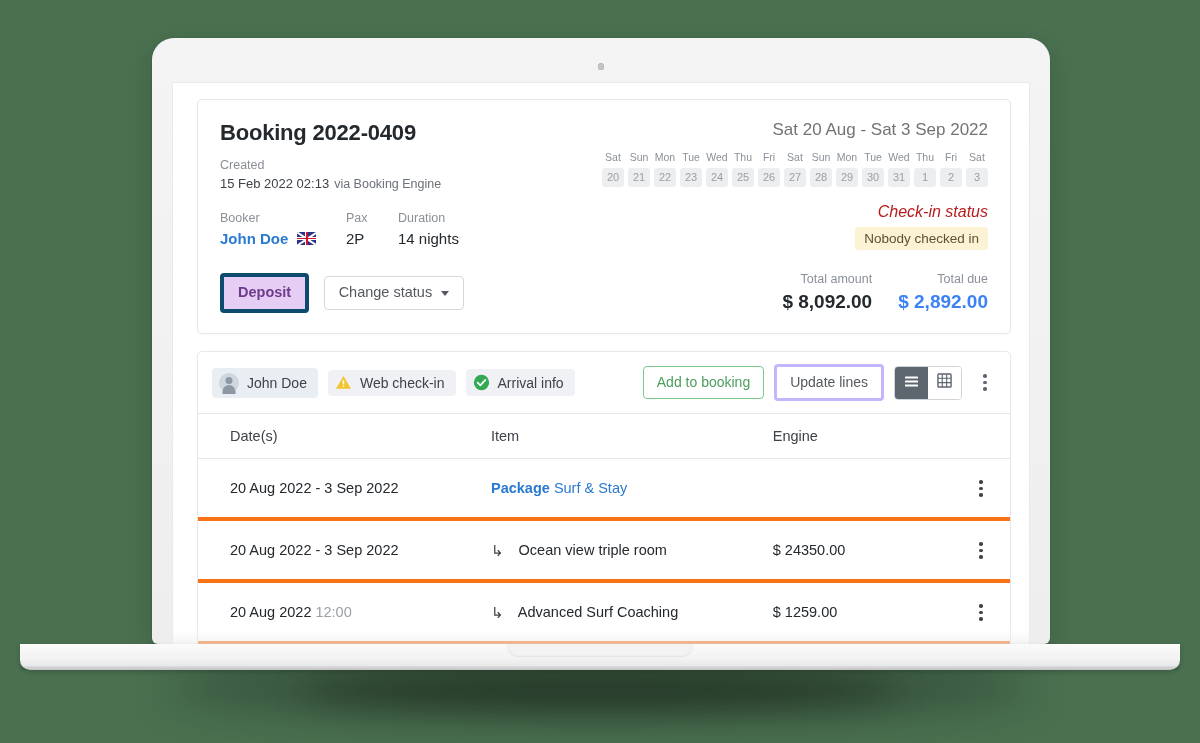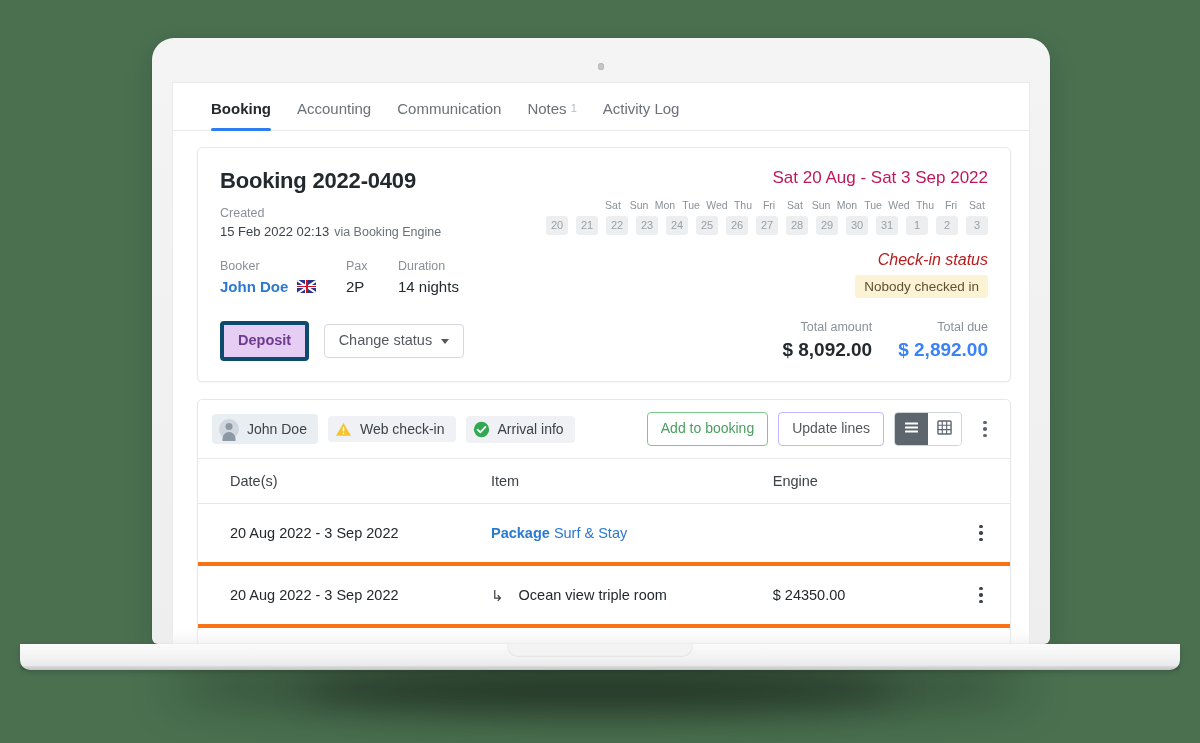"Booking" div.tabbar { html: <div> <div> <span>Booking</span> </div> <div> <span>Accounting</span> </div> <div> <span>Communication</span> </div> <div> <span>Notes</span><span>1</span> </div> <div> <span>Activity Log</span> </div> </div> -> none }
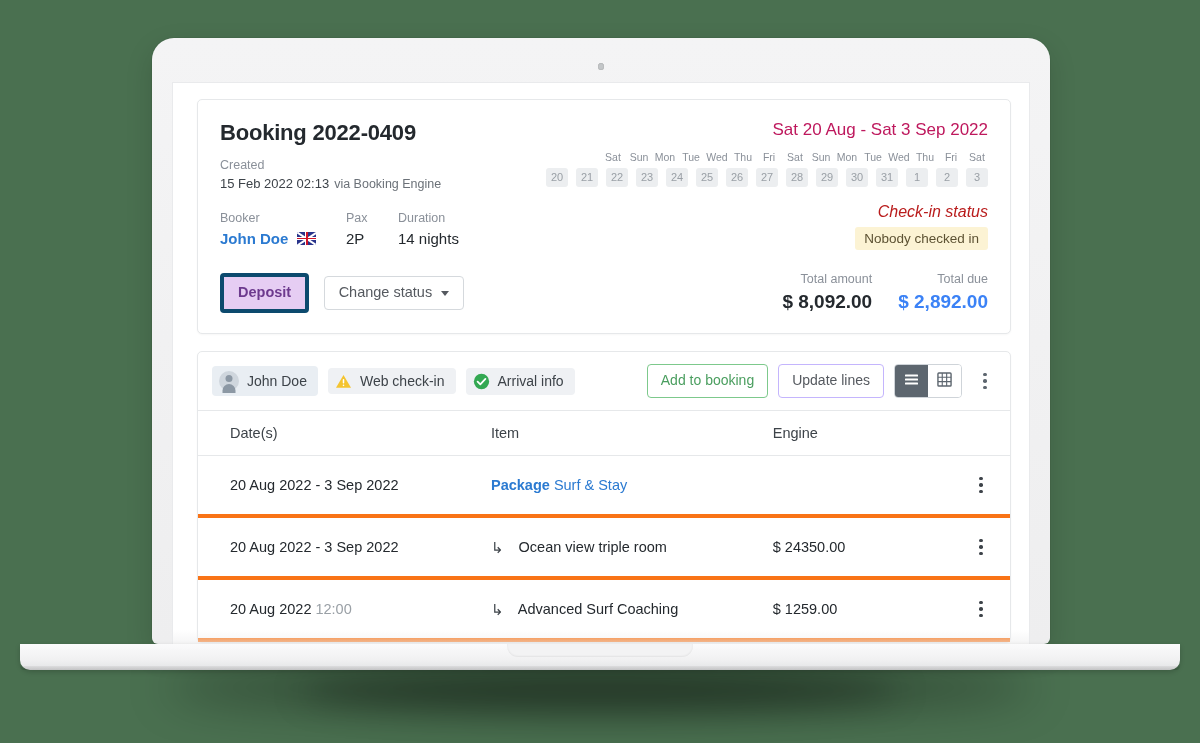"Sat 20 Aug - Sat" .daterange { color: #be185d -> #737373 }
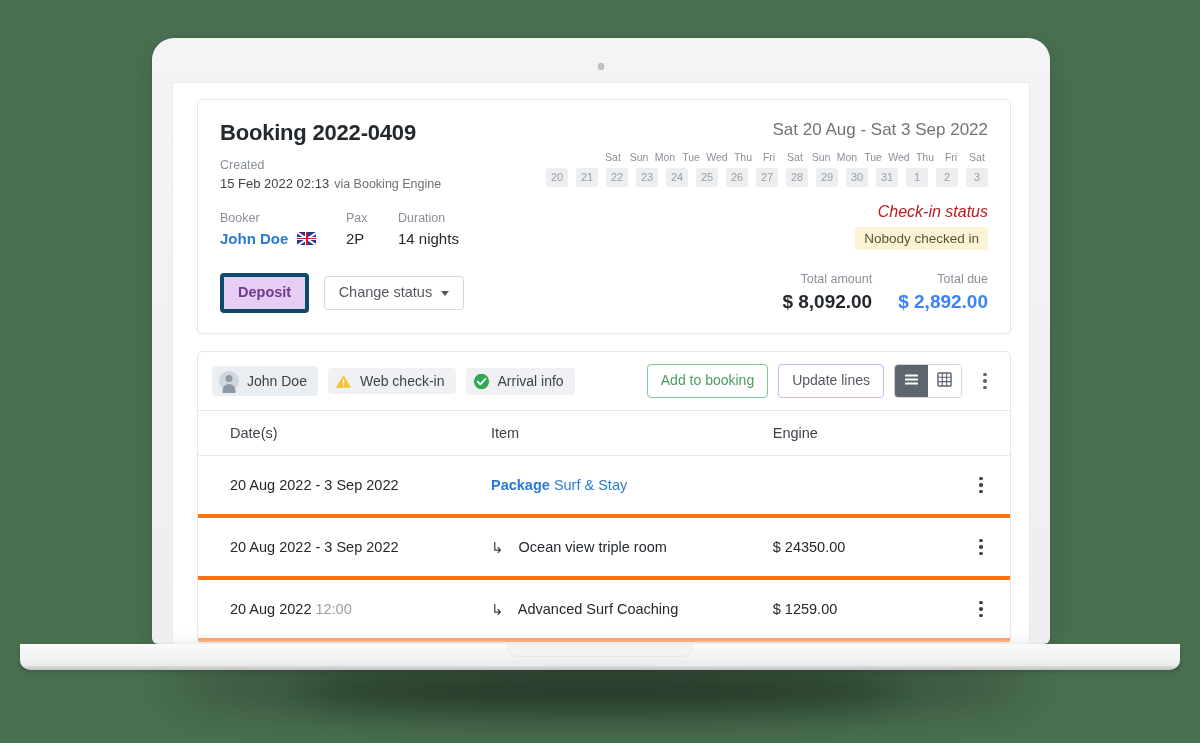"20" .cal-row.days { gap: 8px -> none }
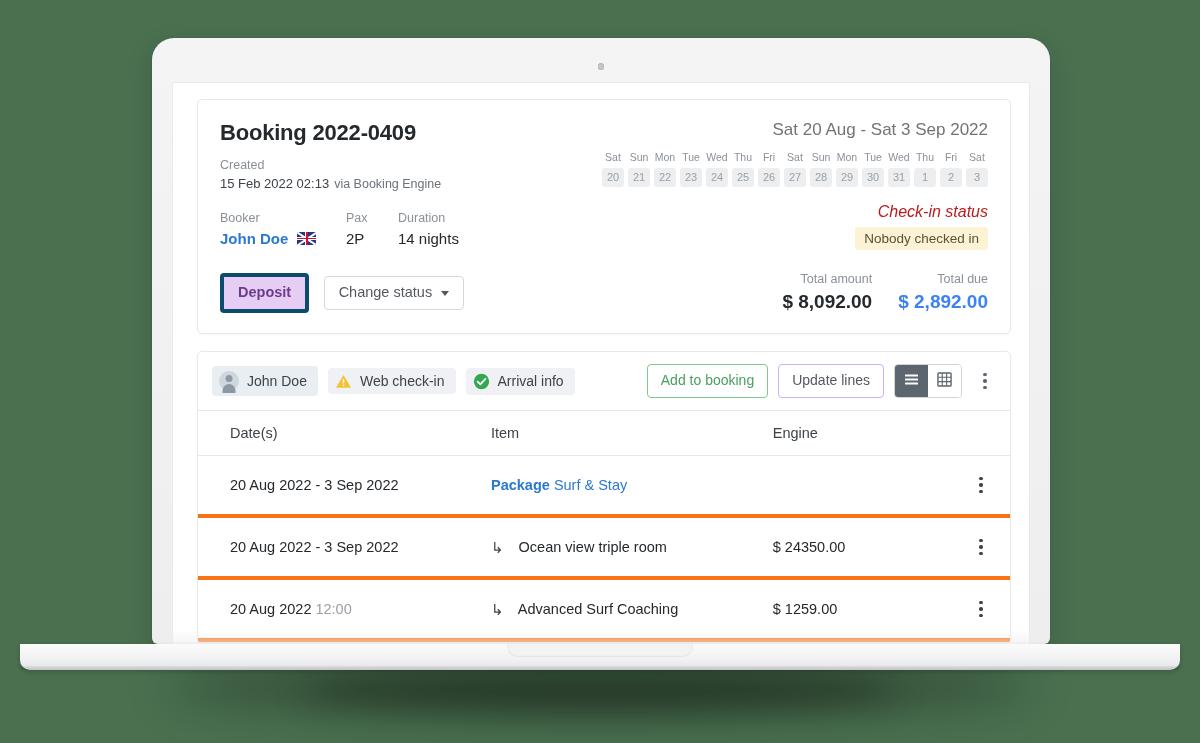"Update lines" .btn-update { border: 1px solid #c4b5fd -> 3px solid #c4b5fd }
